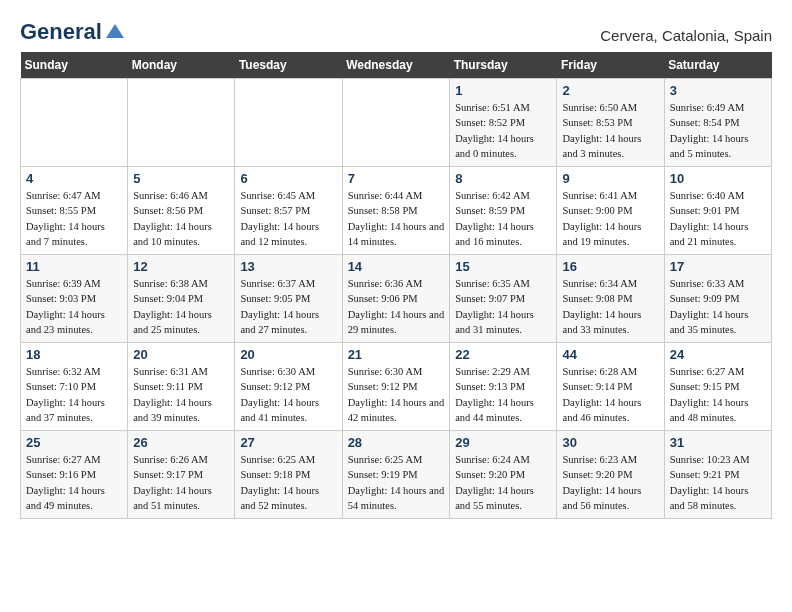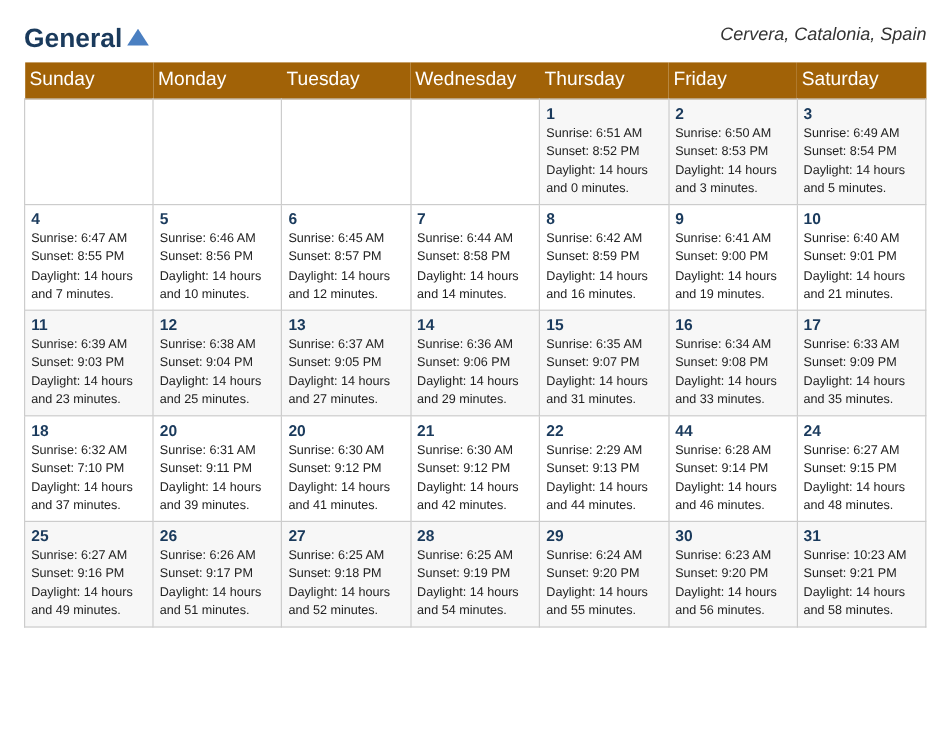"General" .header { align-items: flex-start -> flex-end }
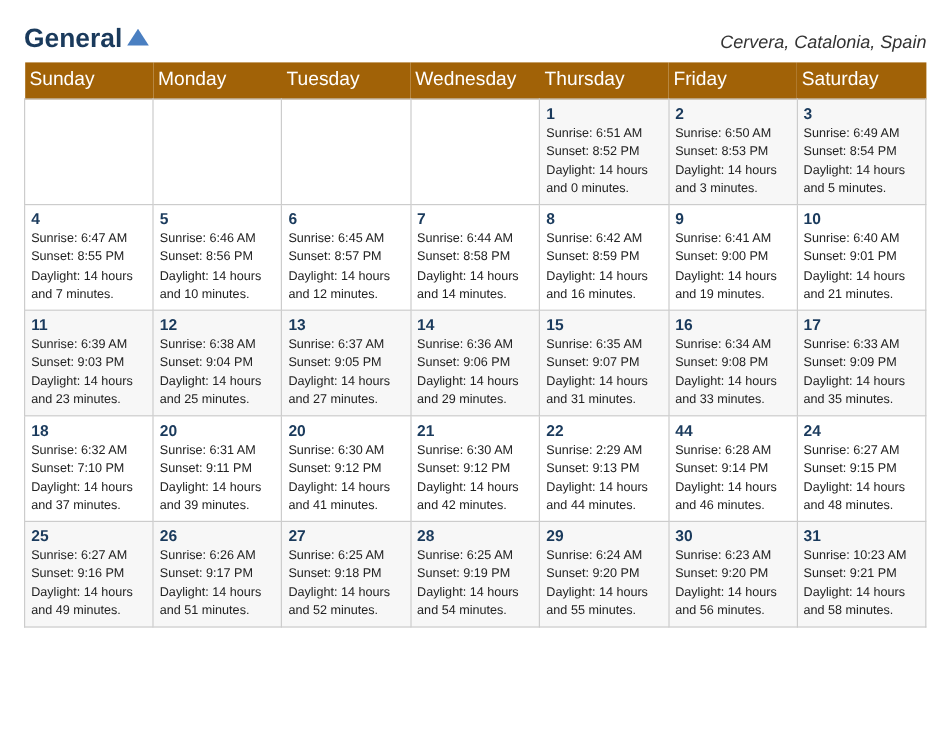"Cervera, Catalonia, Spain" .location { font-style: italic -> none }
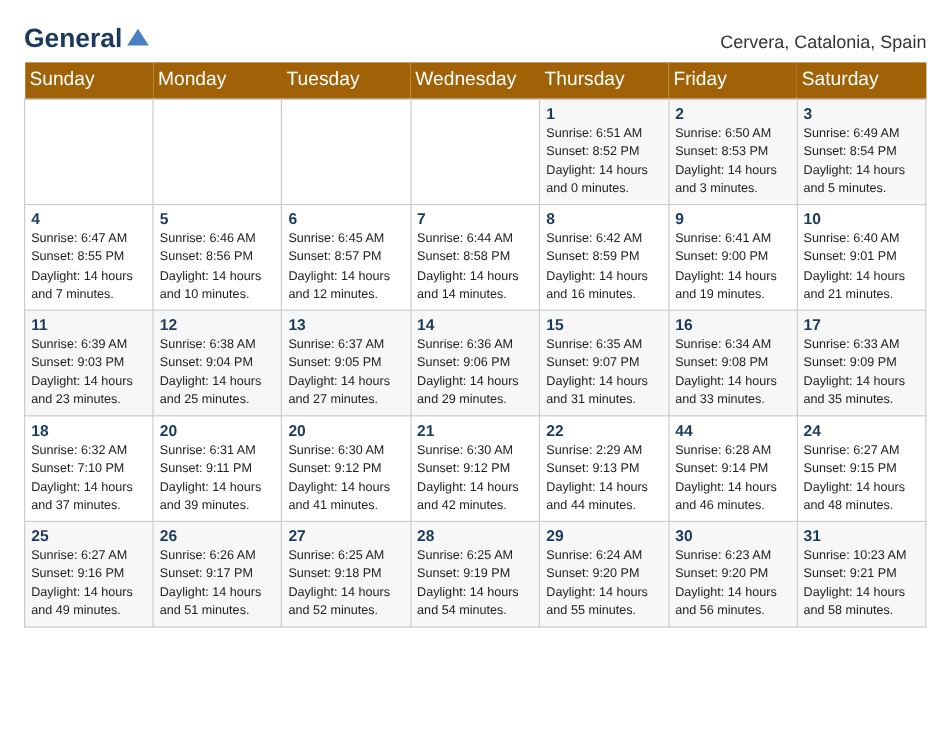"Sunday" thead tr th { background: #a16207 -> #404040; font-size: 16px -> 12px; font-weight: normal -> bold }
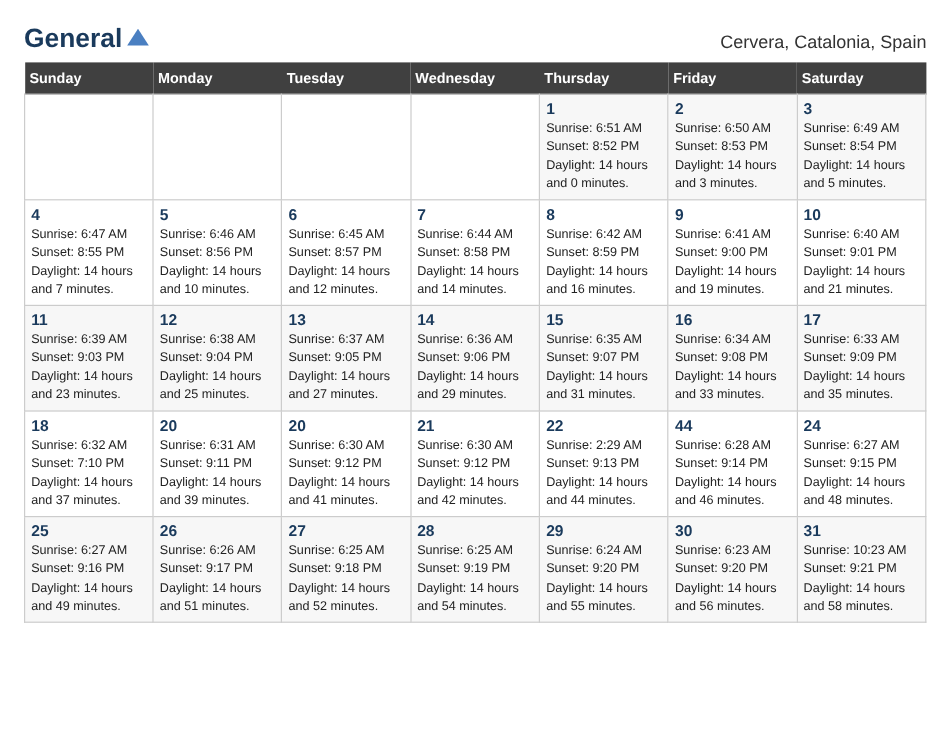"Sunrise: 6:51 AM Sunset: 8:52" .day-info { font-family: none -> Liberation Serif, serif }
